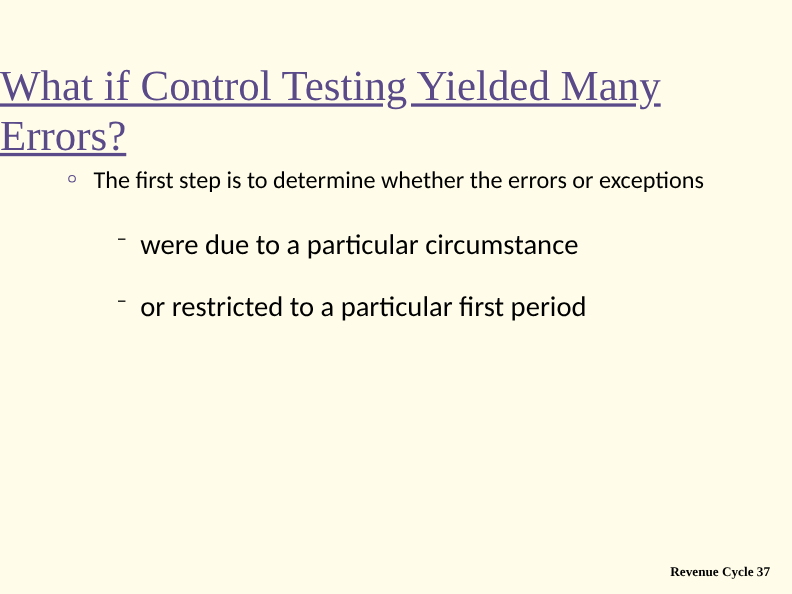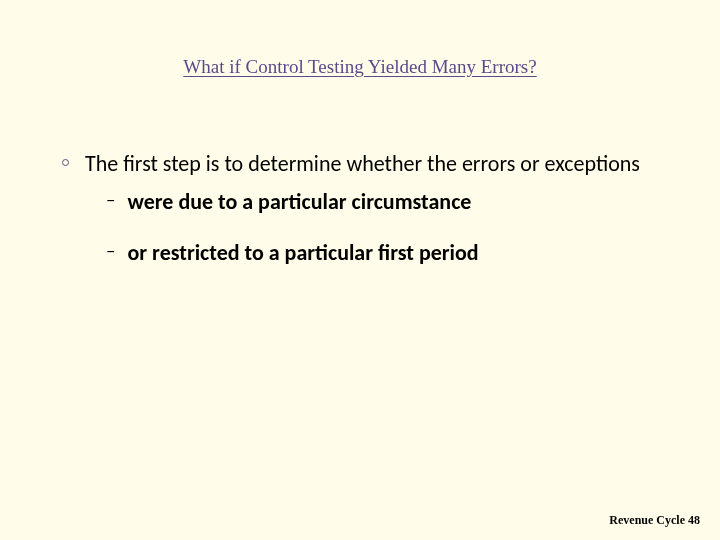"What if Control Testing Yielded" .title { font-size: 19px -> 39px; text-align: center -> left }
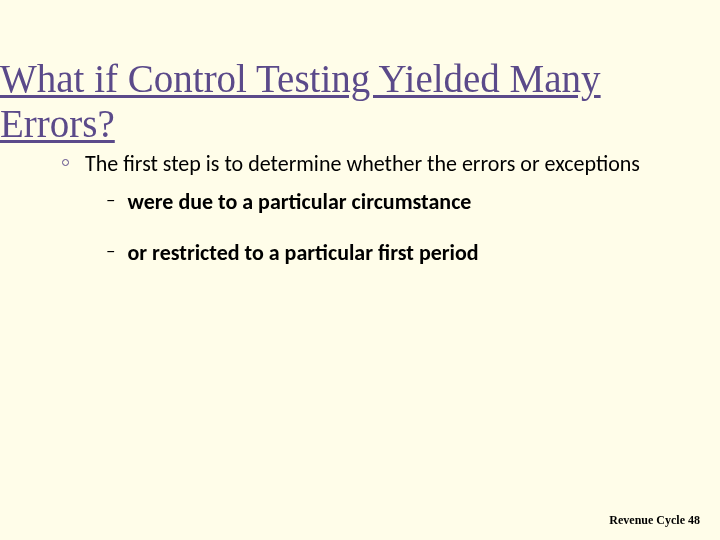"The first step is to" .bullet-row { margin-bottom: 10px -> 28px }
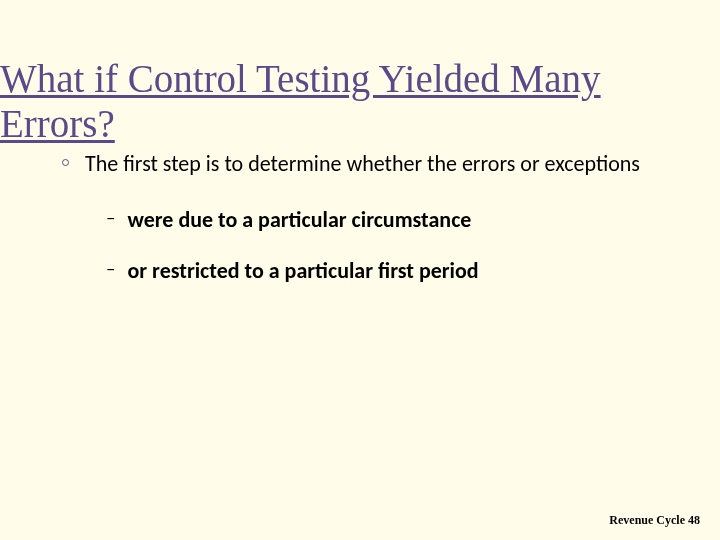"were due to a particular" .sub-text { font-size: 22px -> 26px; font-weight: bold -> none }
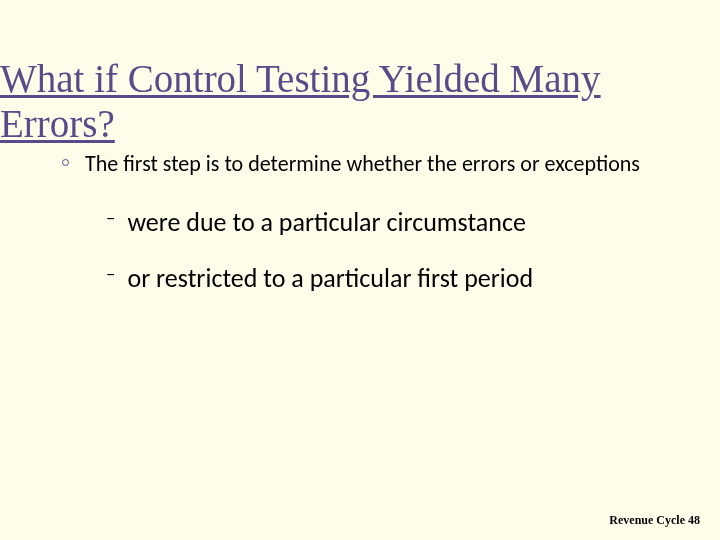"Revenue Cycle 48" div.footer { text: 48 -> 37 }
